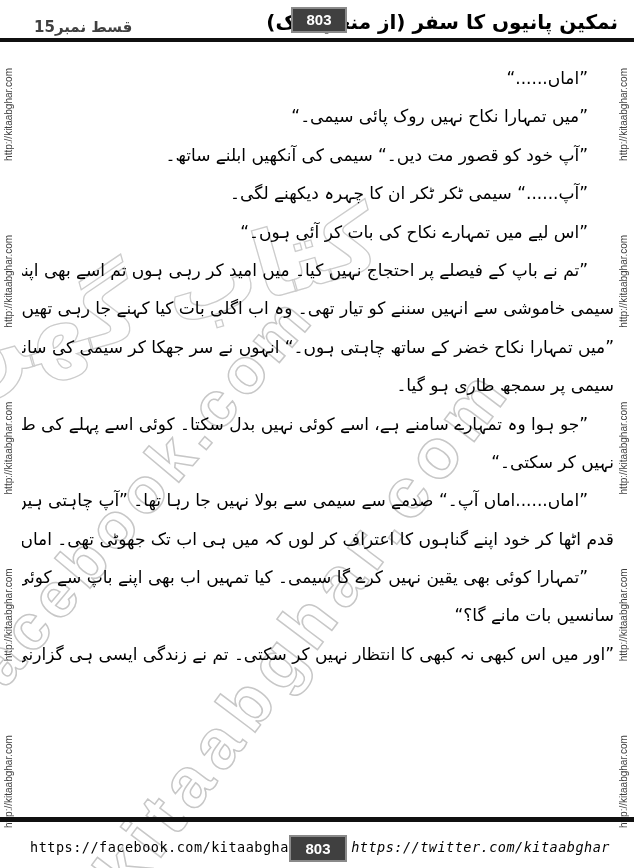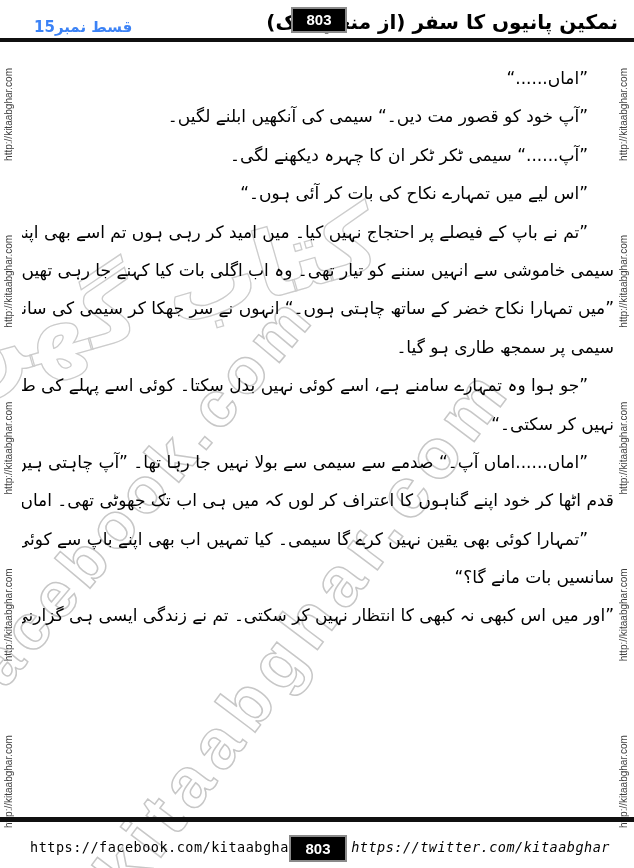"قسط نمبر15" .hdr-episode { color: #3b82f6 -> #404040 }
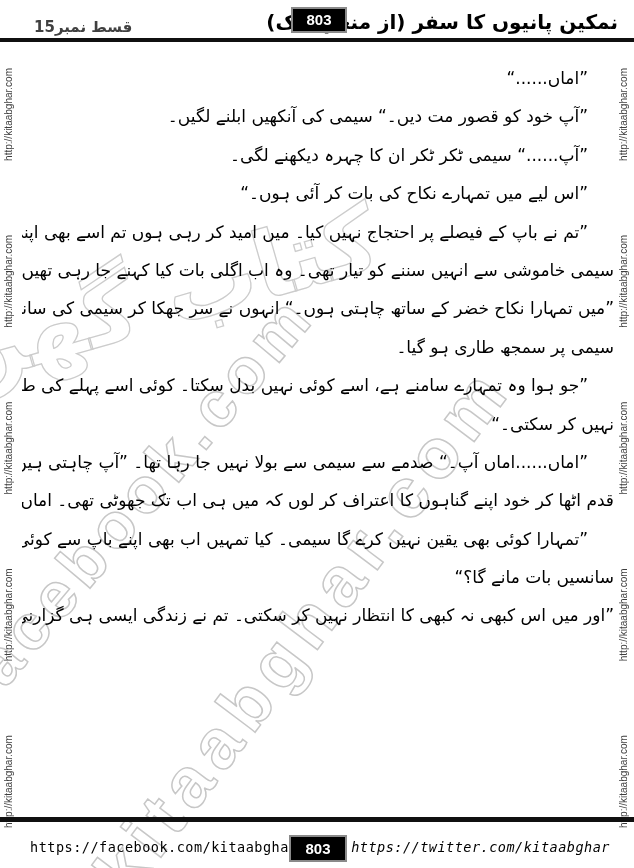"803" .page-box { background: #000000 -> #404040 }
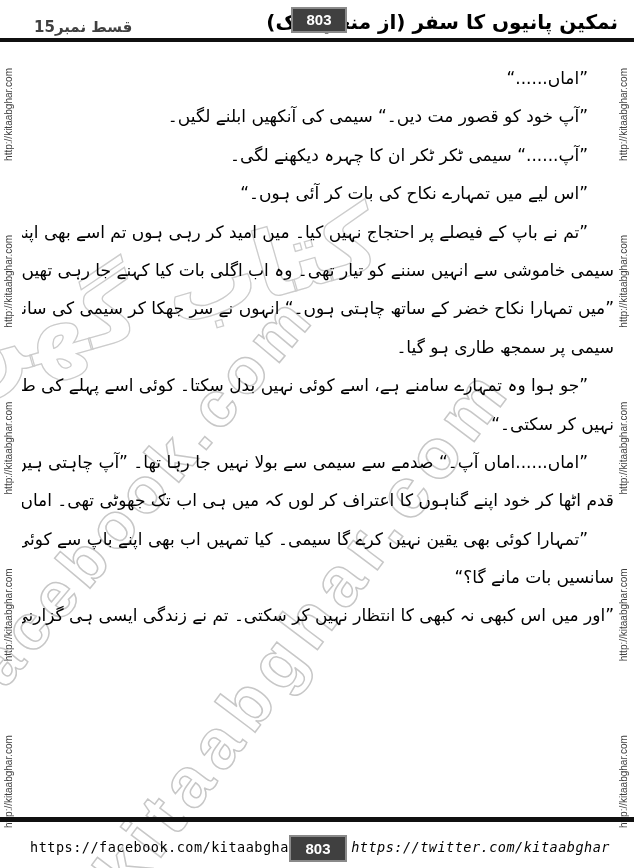"”میں تمہارا نکاح نہیں روک" div.line { html: none -> <div>”میں تمہارا نکاح نہیں روک پائی سیمی۔“</div> }
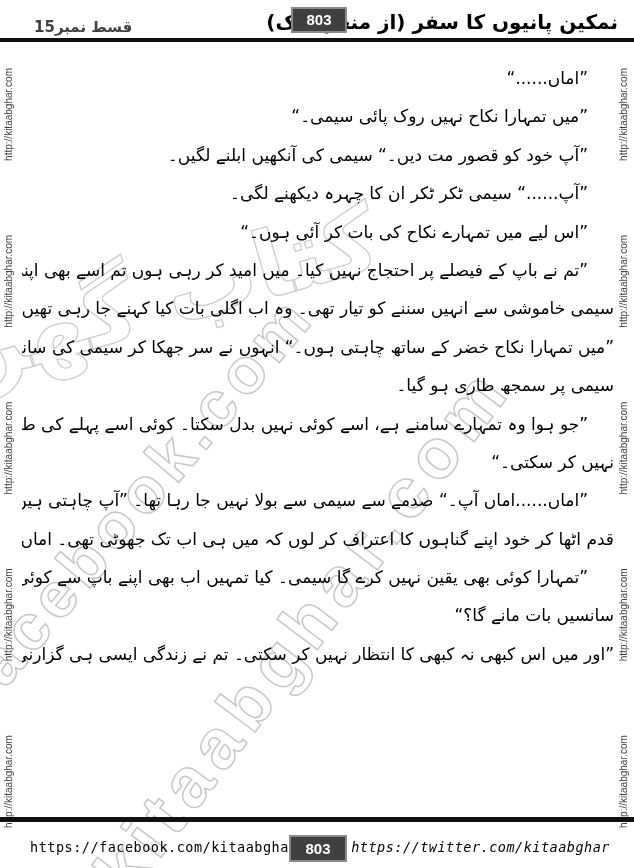"”آپ خود کو قصور مت" div.line { text: لگیں -> ساتھ }
